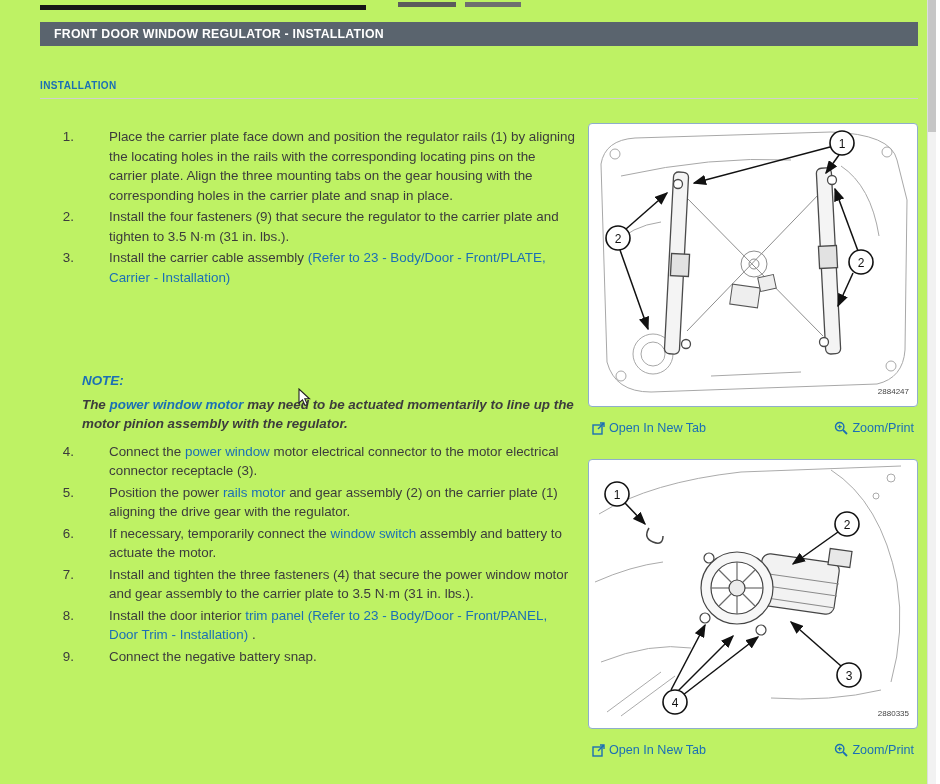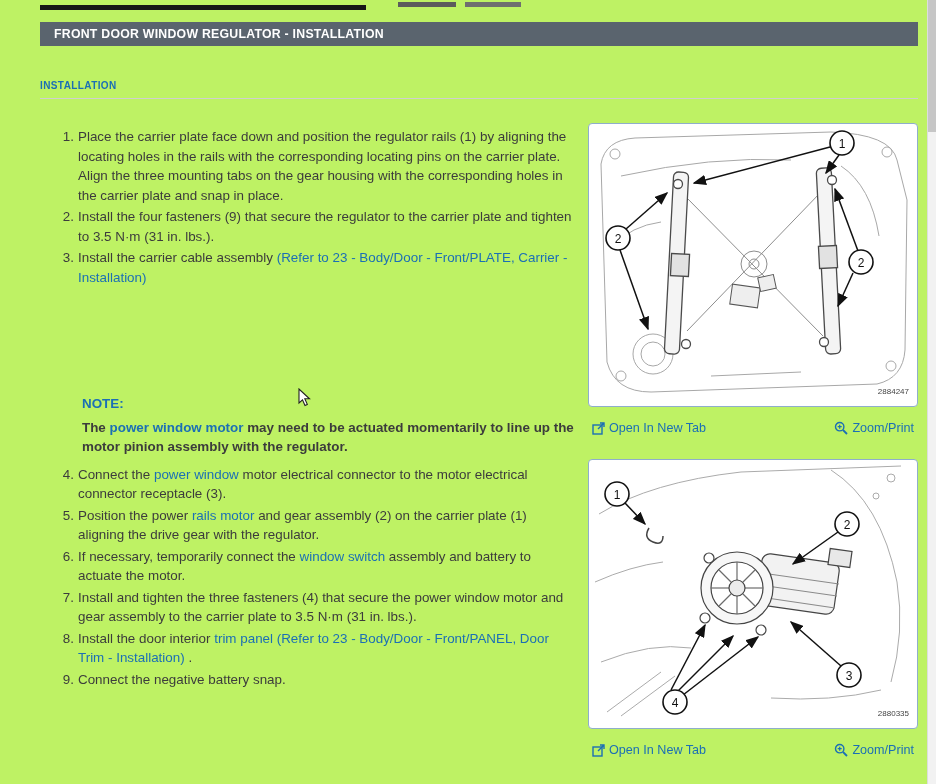"Place the carrier plate face" .step-body { margin-left: none -> 31px }
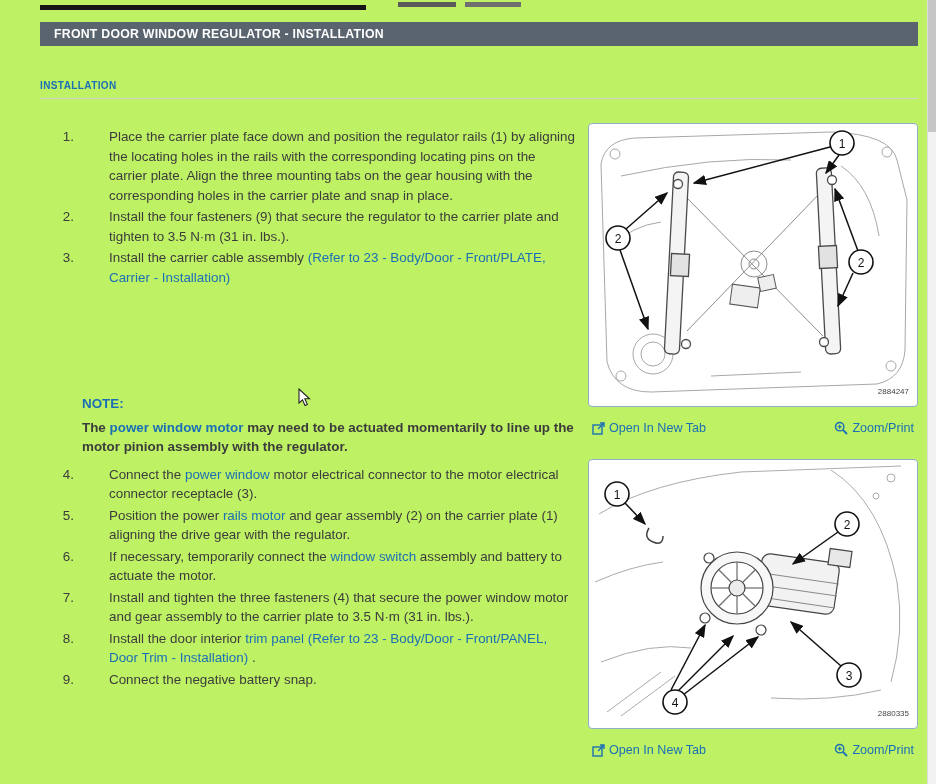"NOTE:" .note { font-style: none -> italic; margin: 107px 0 8px 42px -> 84px 0 8px 42px }
